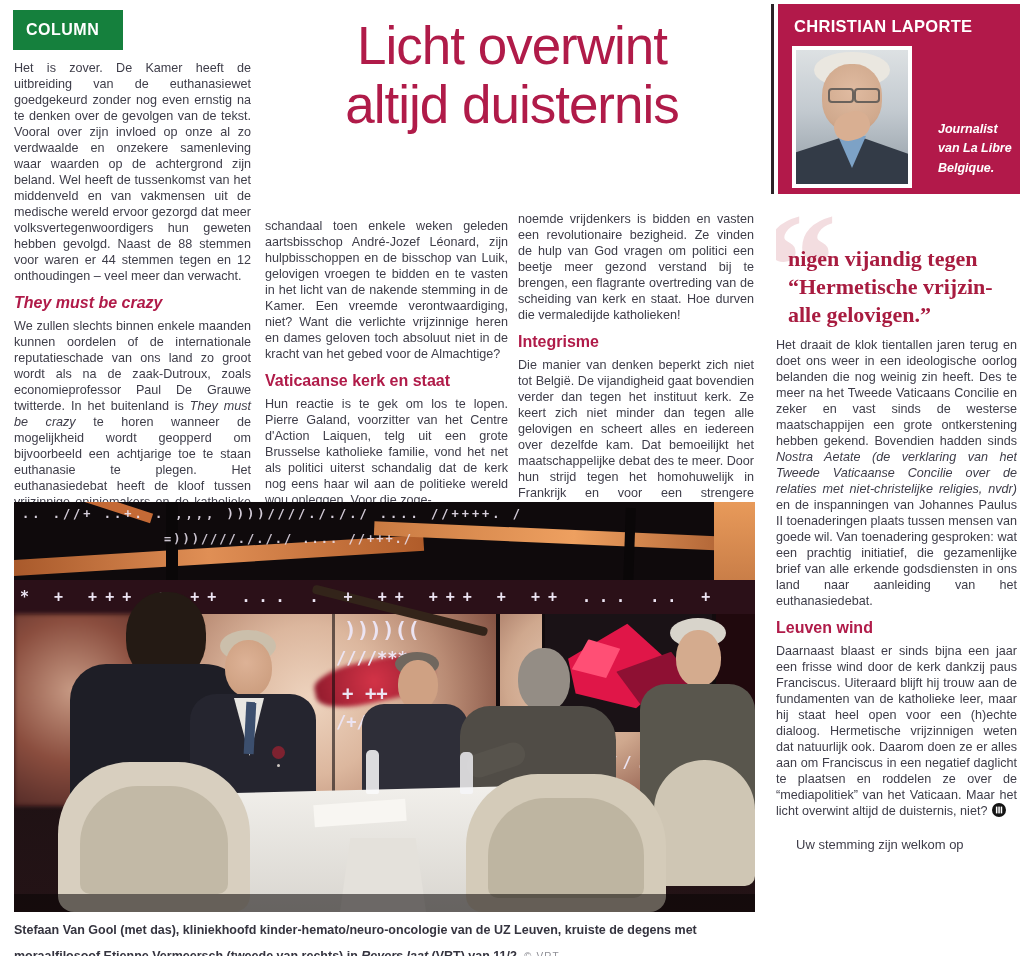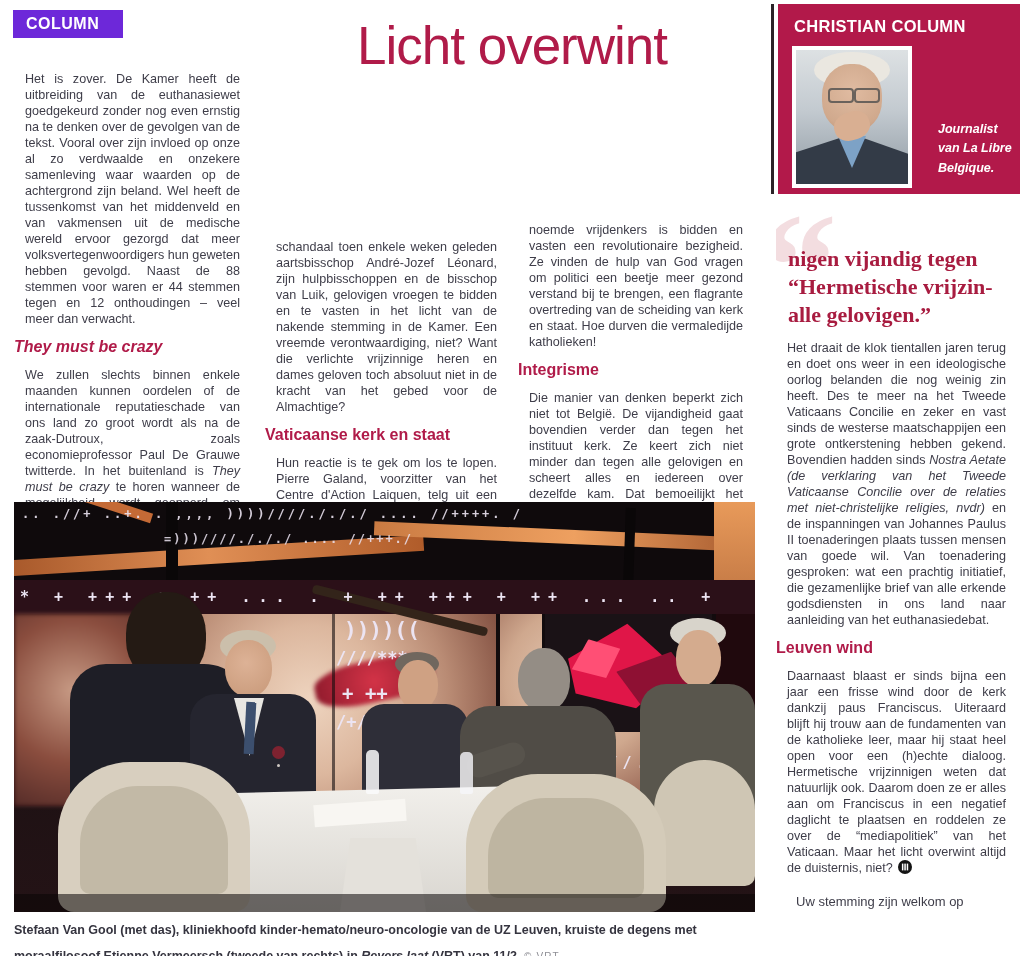"COLUMN" .kicker { background: #6d28d9 -> #15803d; height: 28px -> 40px }
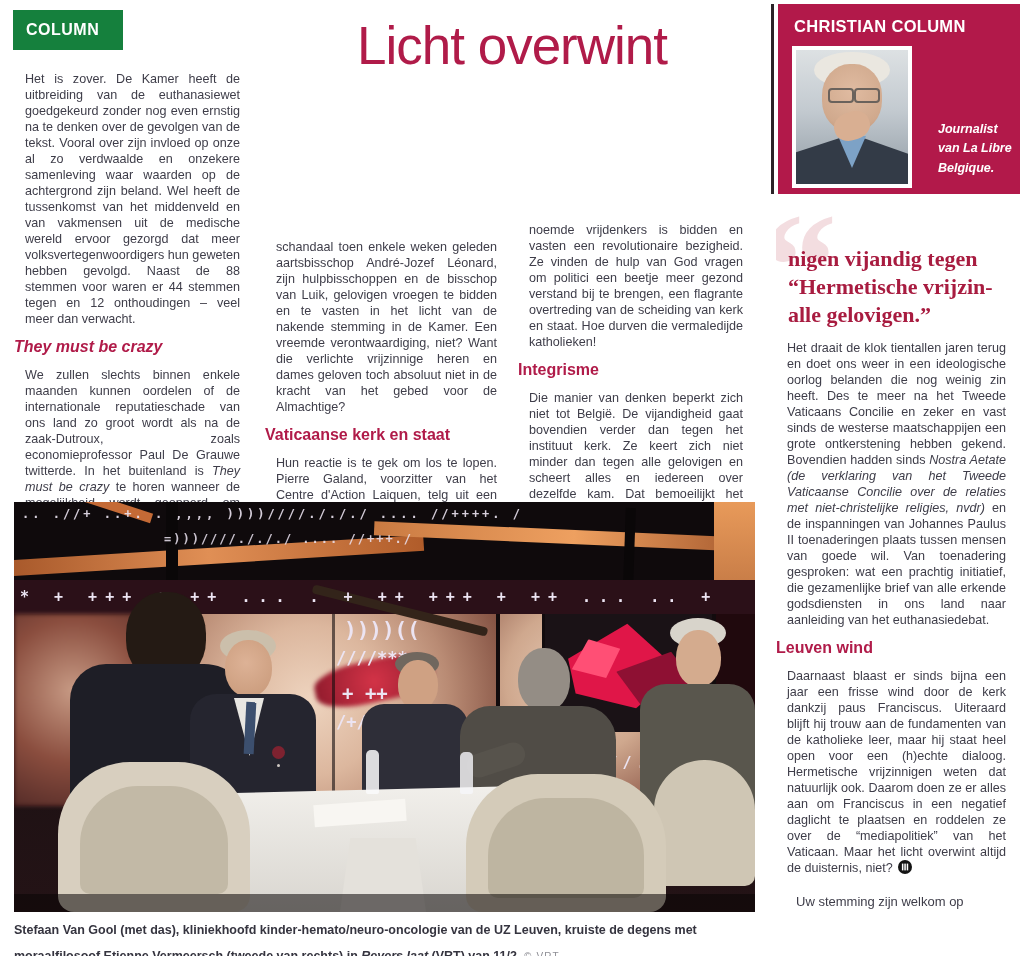"CHRISTIAN COLUMN" div.author-name { text: COLUMN -> LAPORTE }
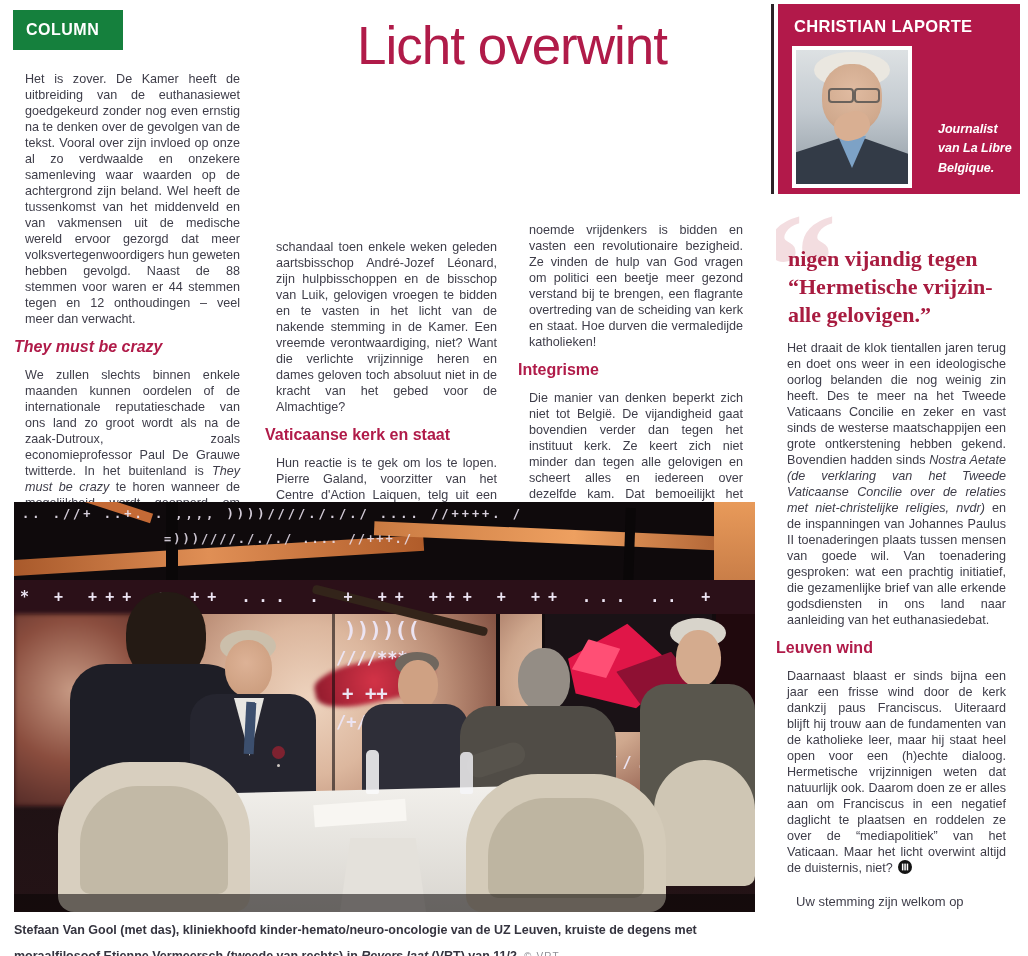"Het is zover. De Kamer" .col p { margin: 11px -> 0 }
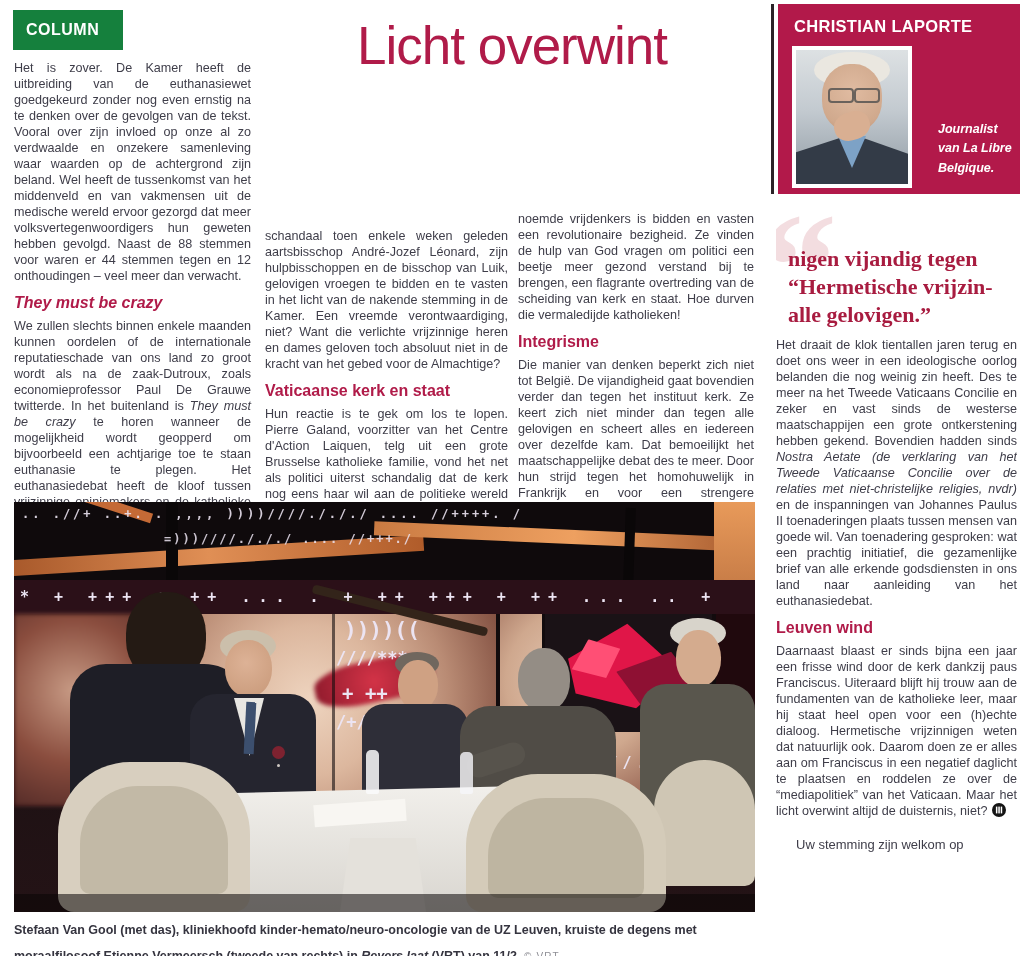"altijd duisternis" span { html: none -> <span>altijd duisternis</span> }
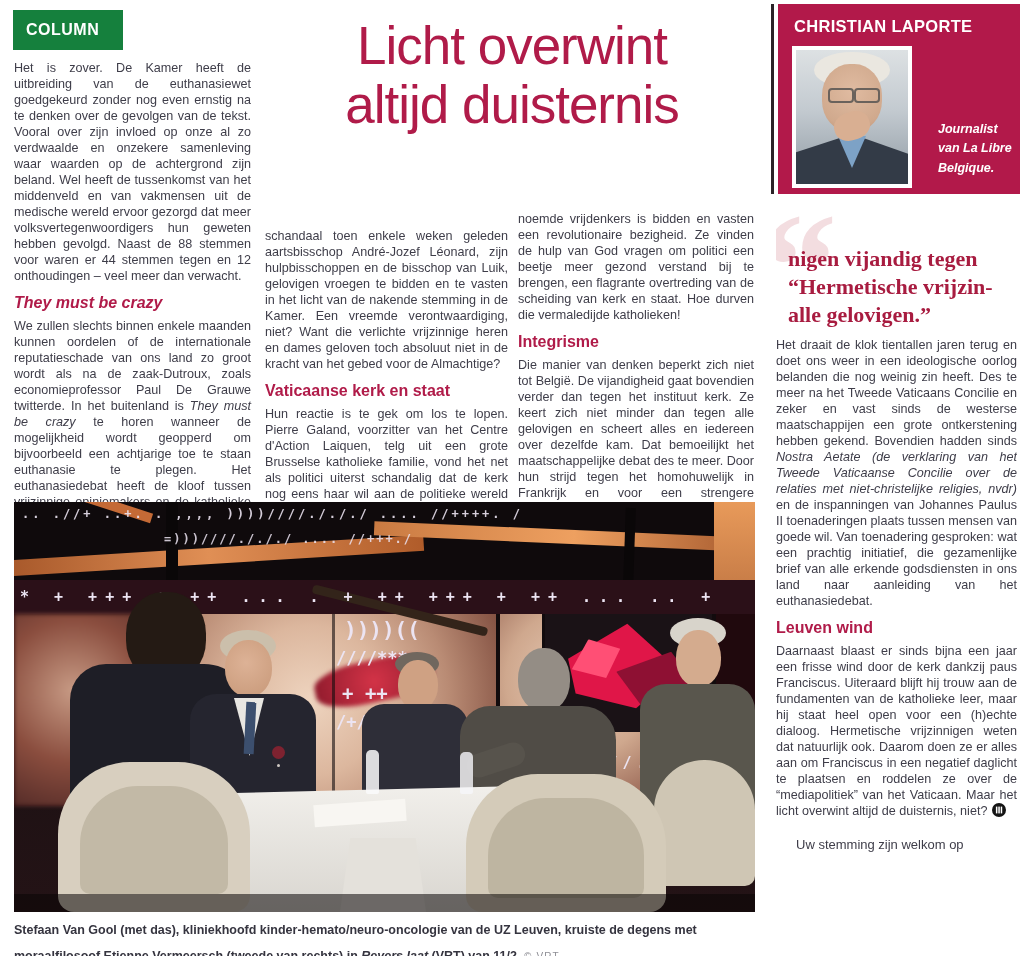"schandaal toen enkele weken geleden" .col2 { top: 228px -> 218px }
